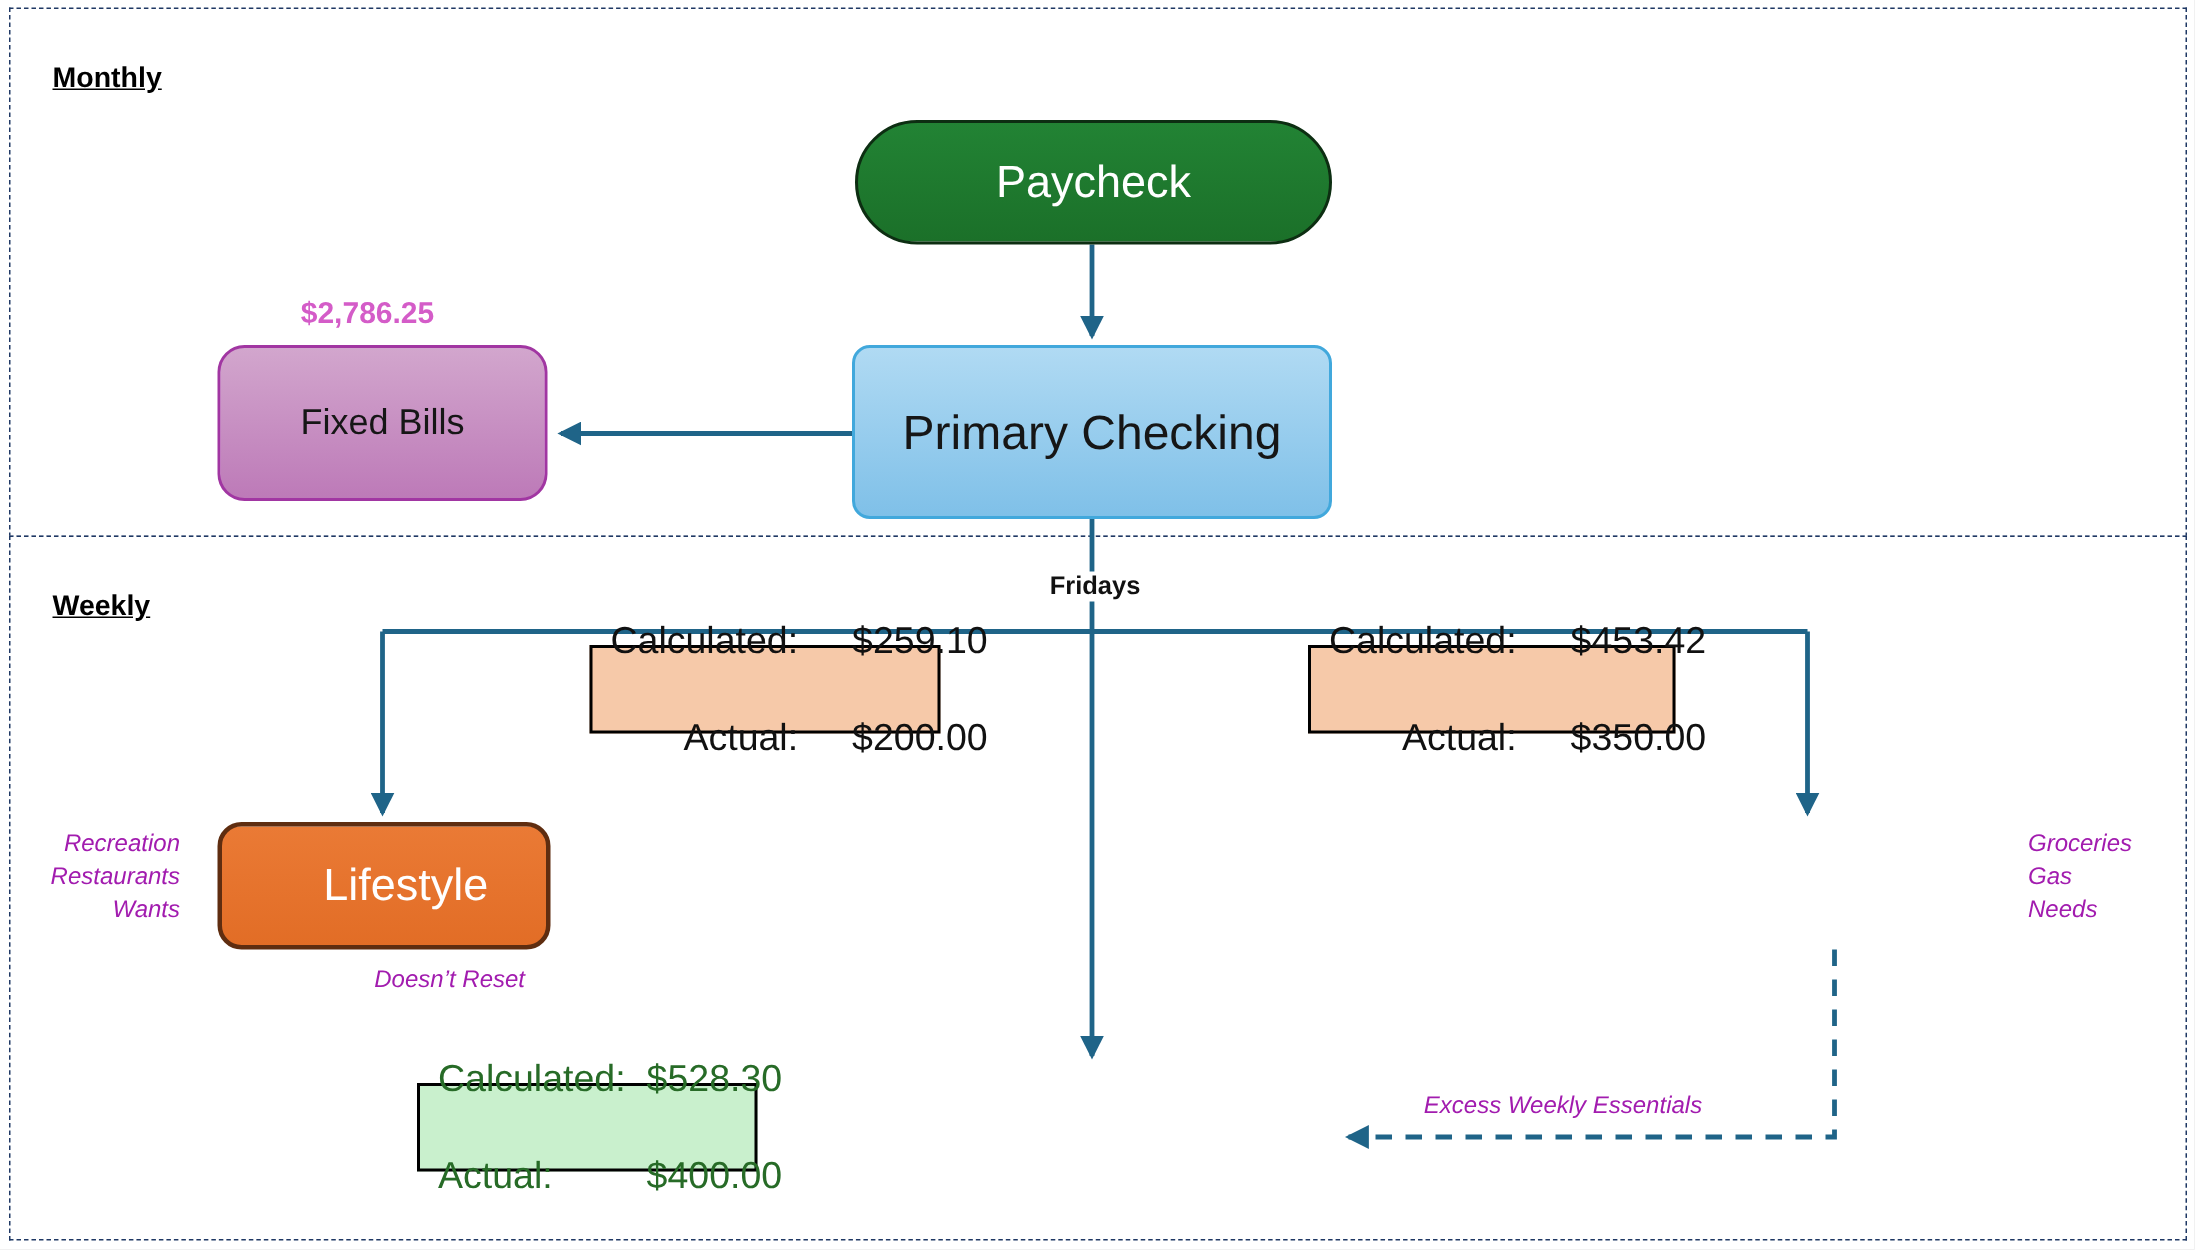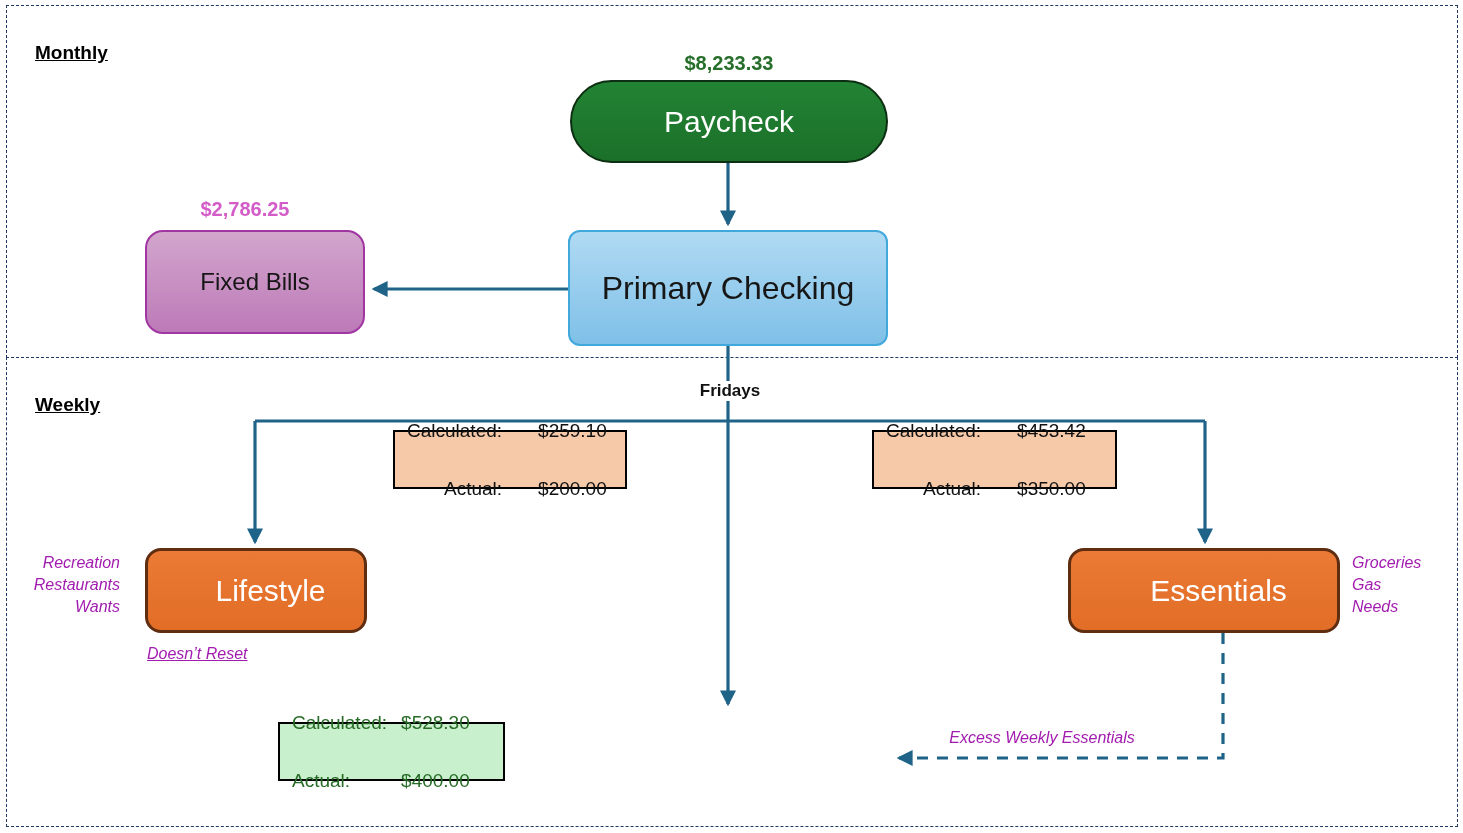"$8,233.33" div.amount { html: <div>$8,233.33</div> -> none }
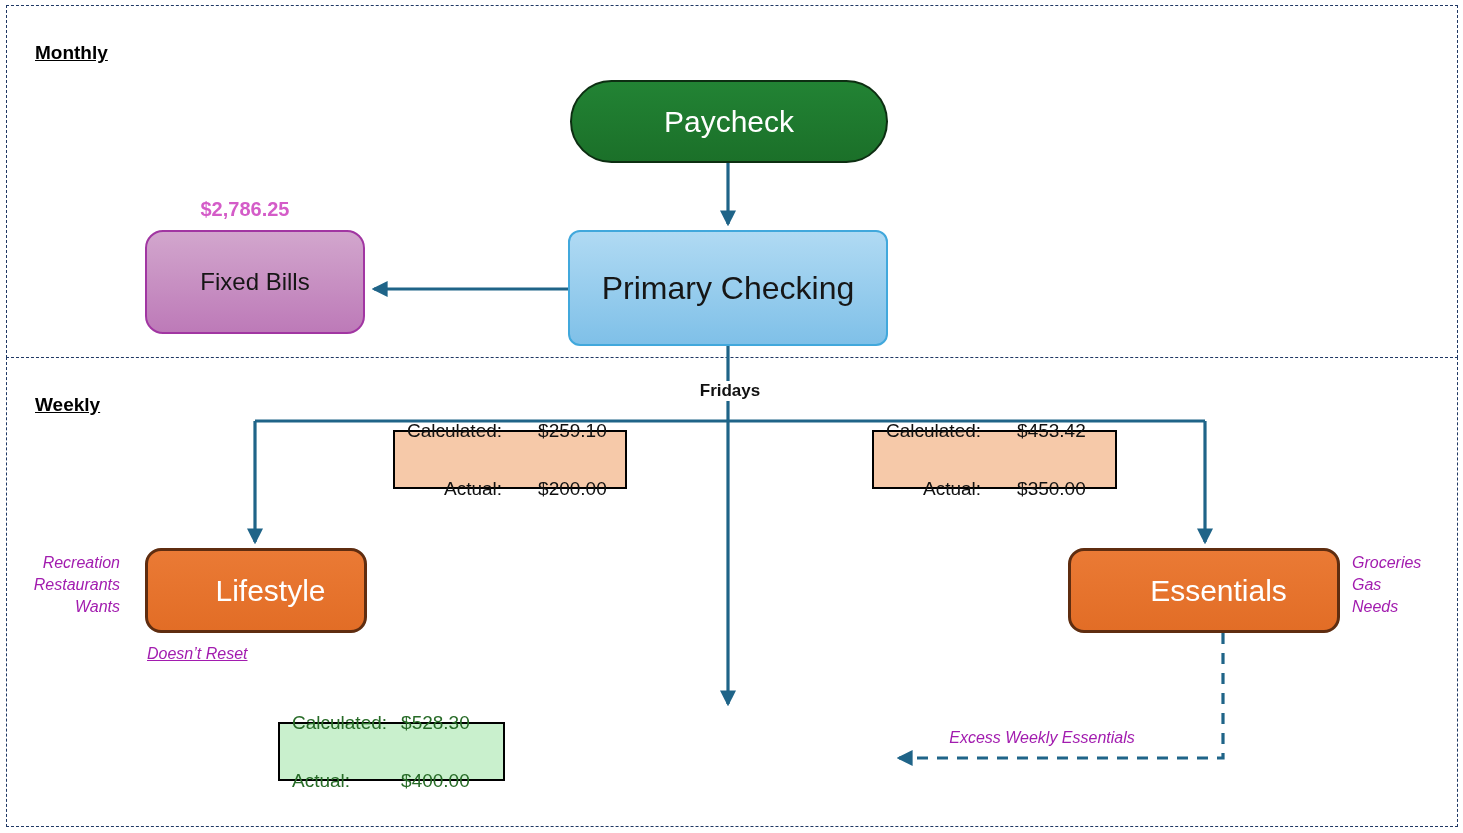"Calculated:" .calc { font-size: 19px -> 25px }
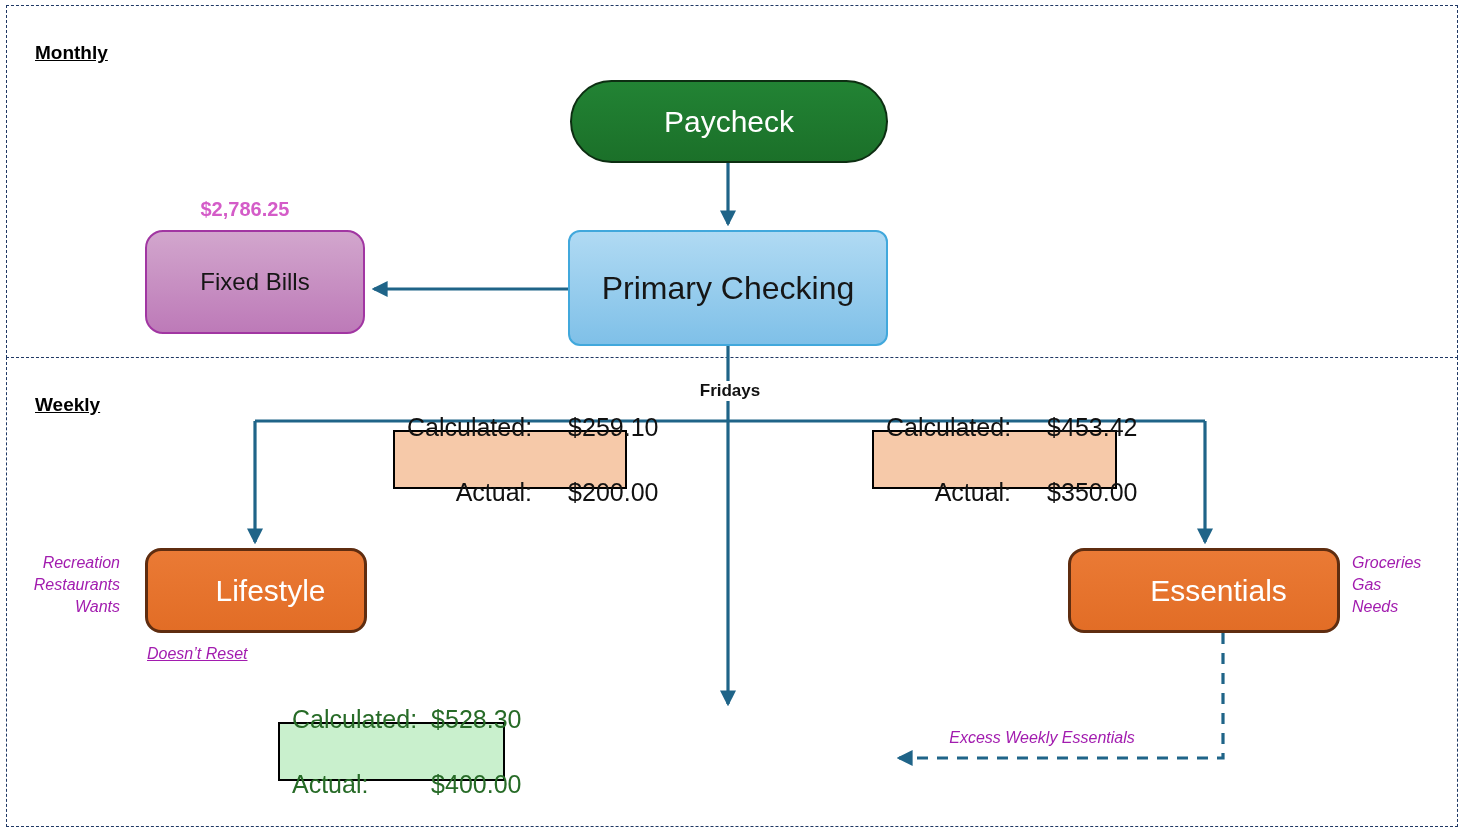"Essentials" div.node { html: <div> <span>Essentials</span> </div> -> none }
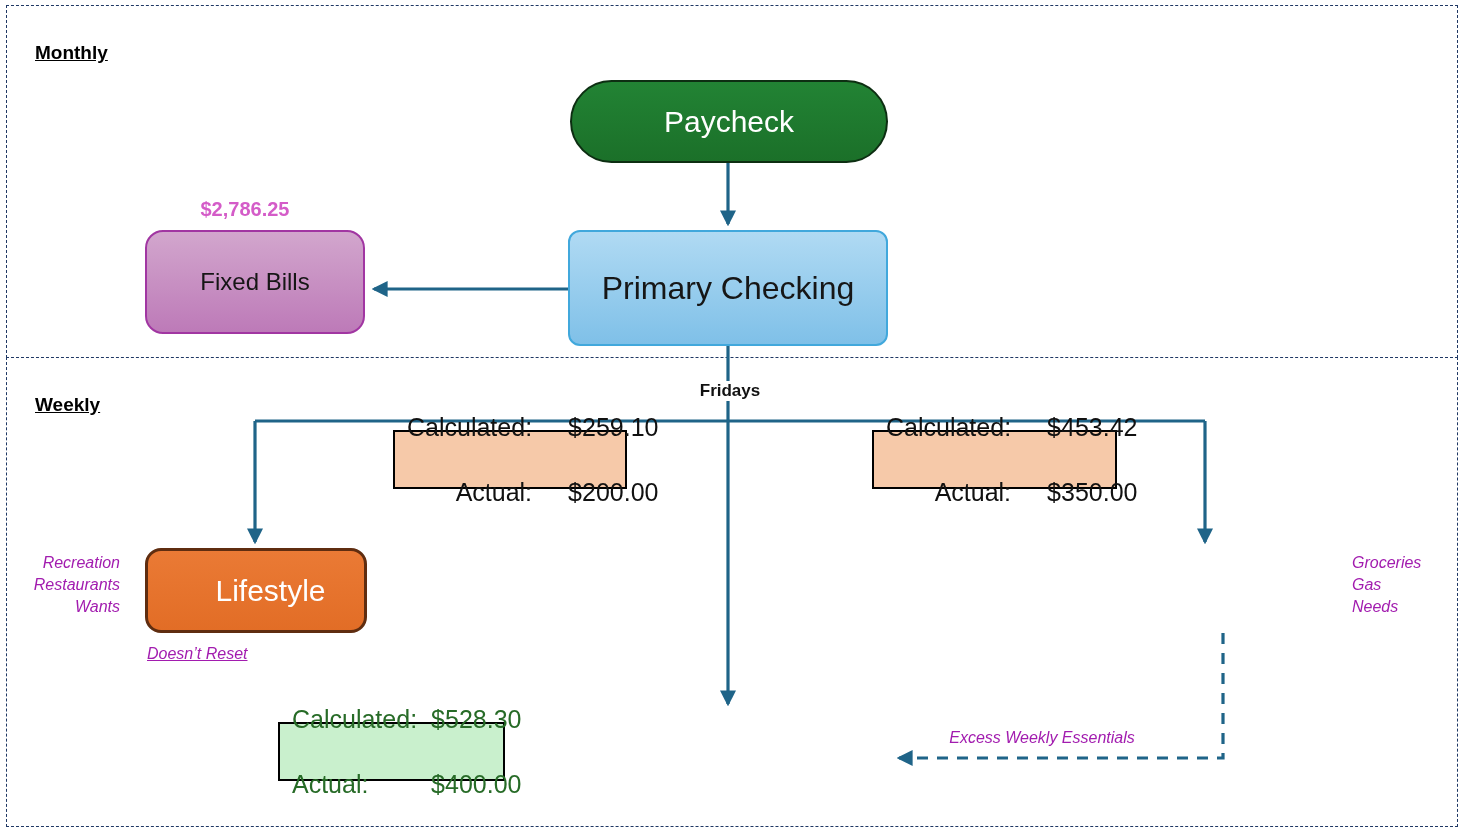"Doesn’t Reset" #label-doesnt-reset { left: 147px -> 128px; text-align: left -> right; text-decoration: underline -> none }
